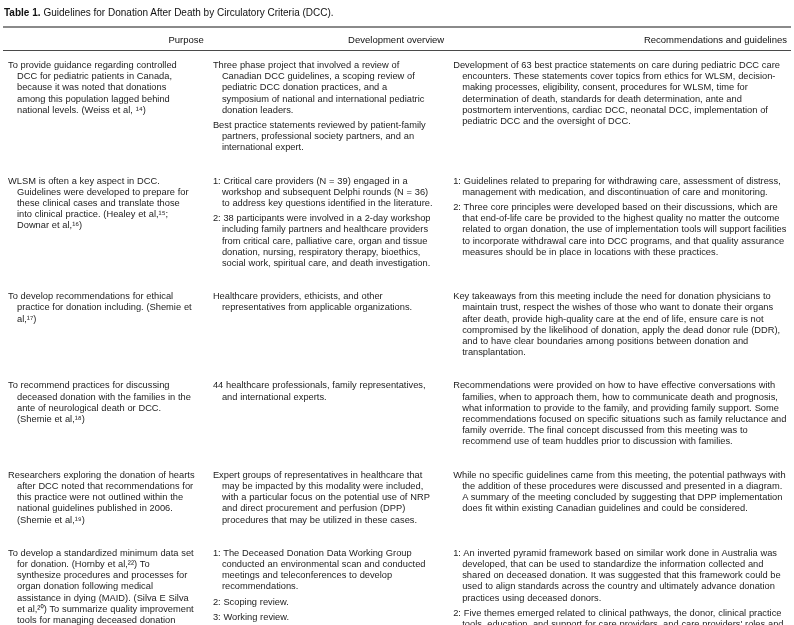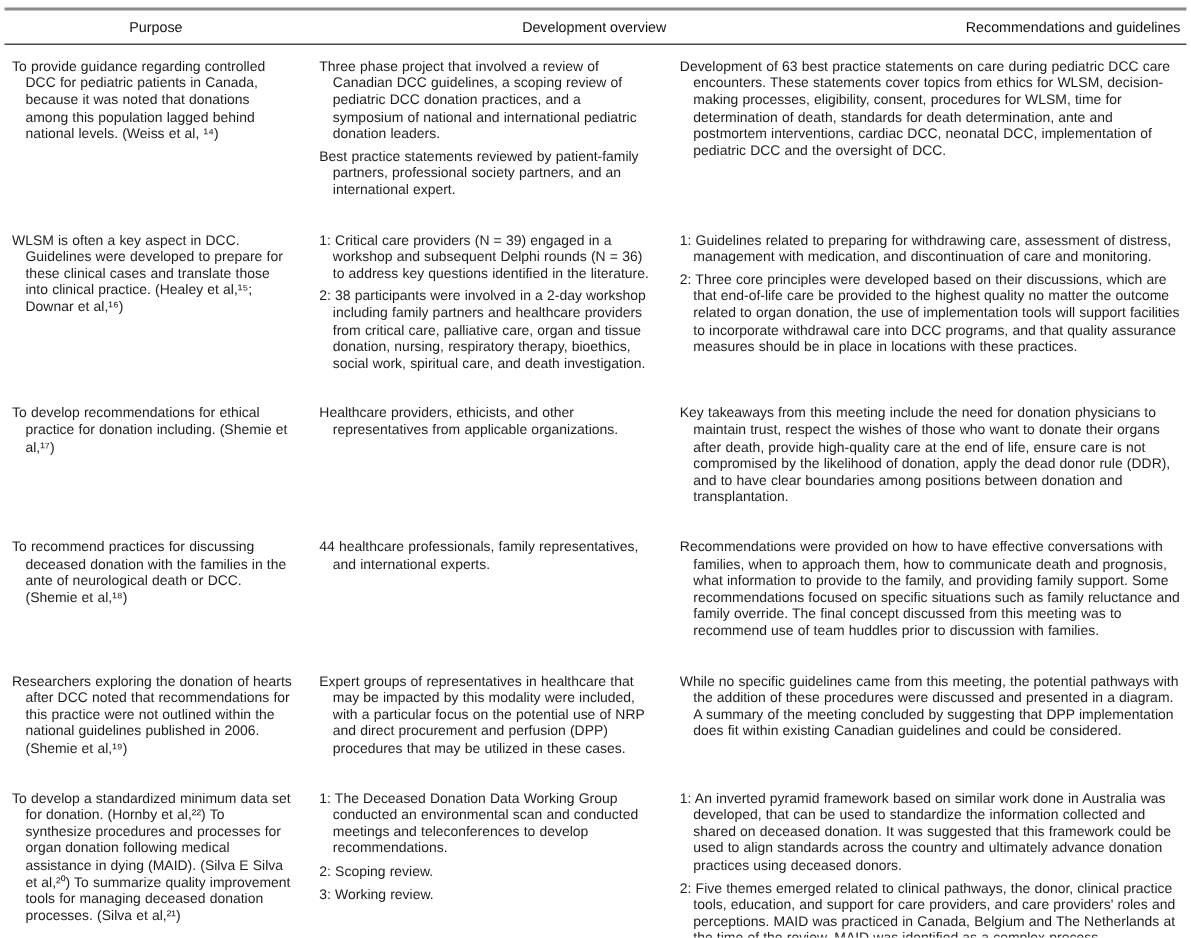"Table 1. Guidelines for Donation" div.table-title { html: none -> <div> <span>Table 1.</span><span>Guidelines for Donation After Death by Circulatory Criteria (DCC).</span> </div> }
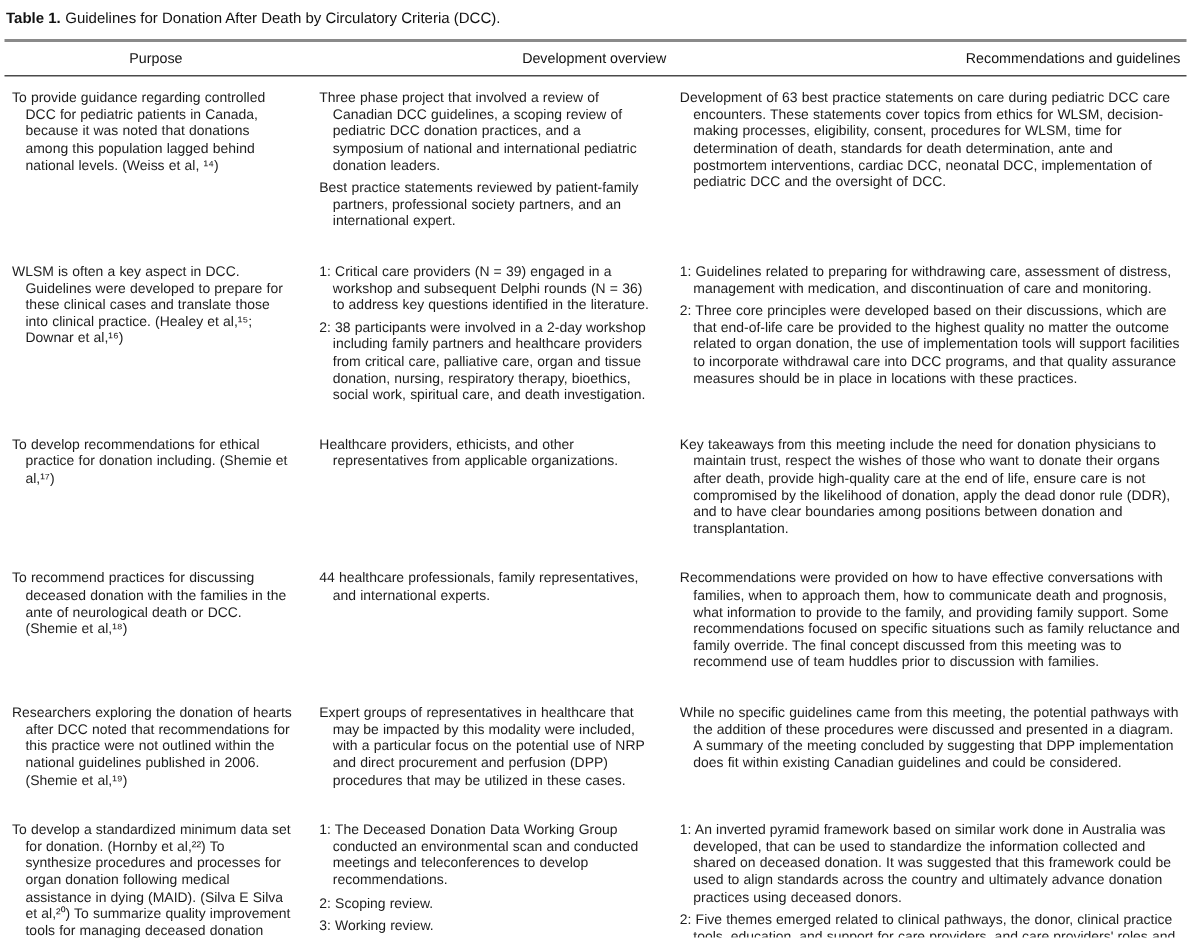"Purpose" th.left { text-align: center -> right }
